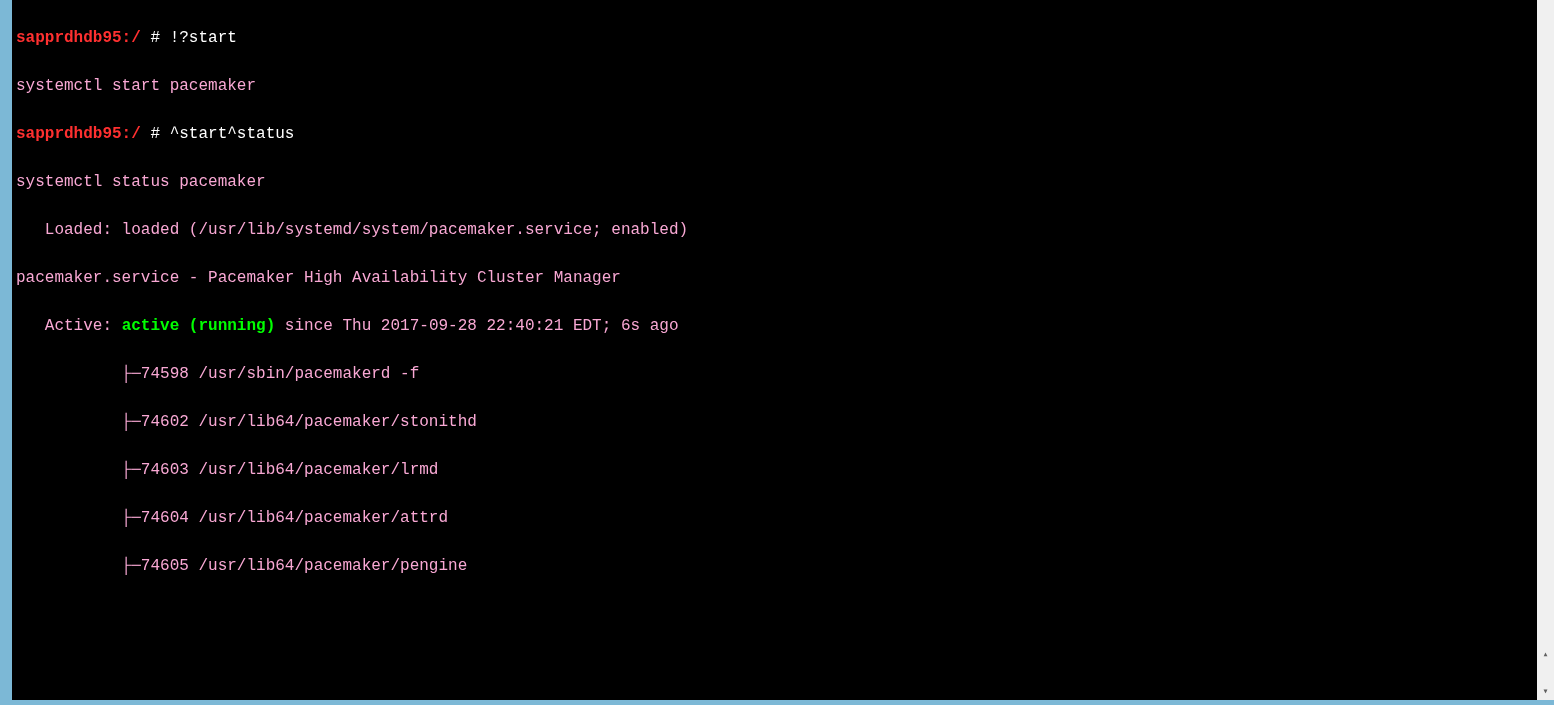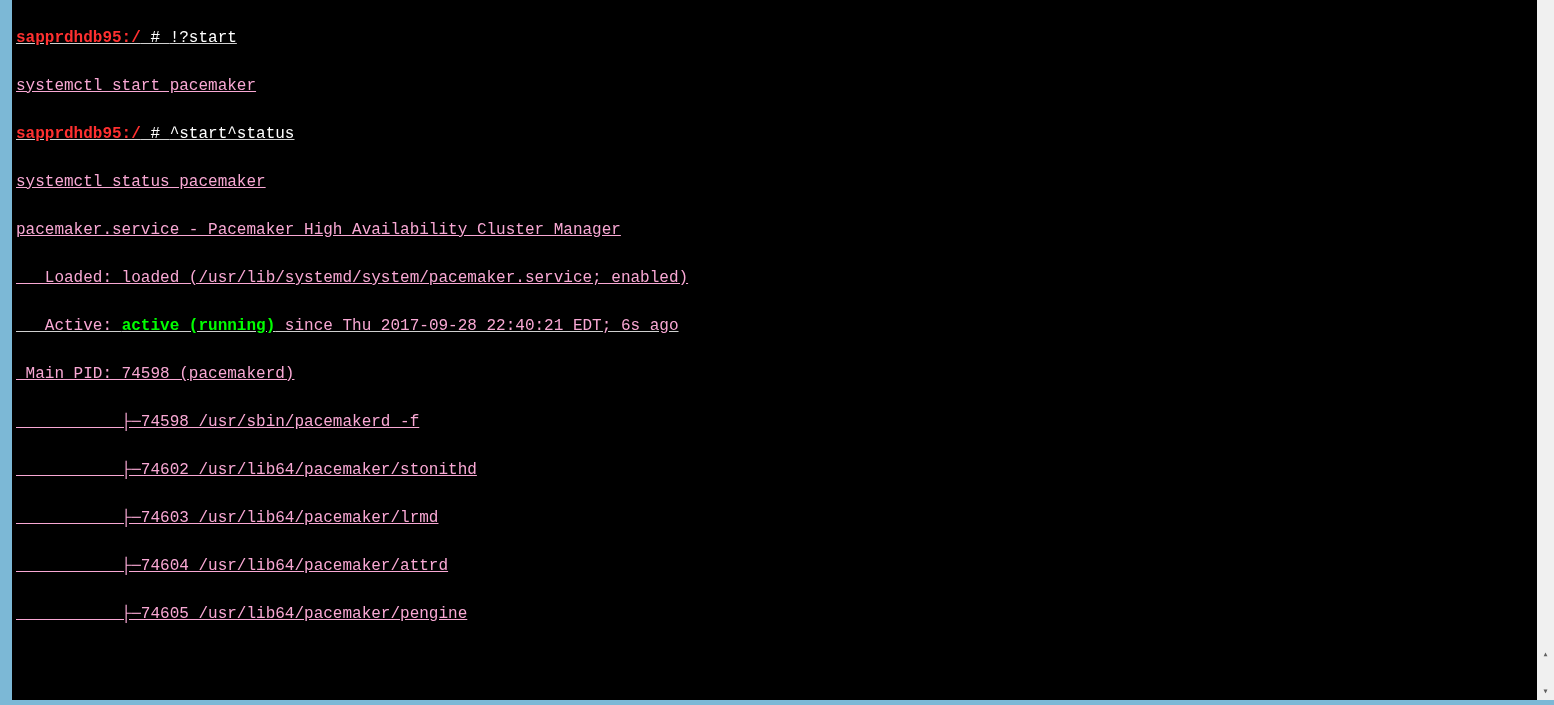"sapprdhdb95:/ # !?start" .line { text-decoration: underline -> none }
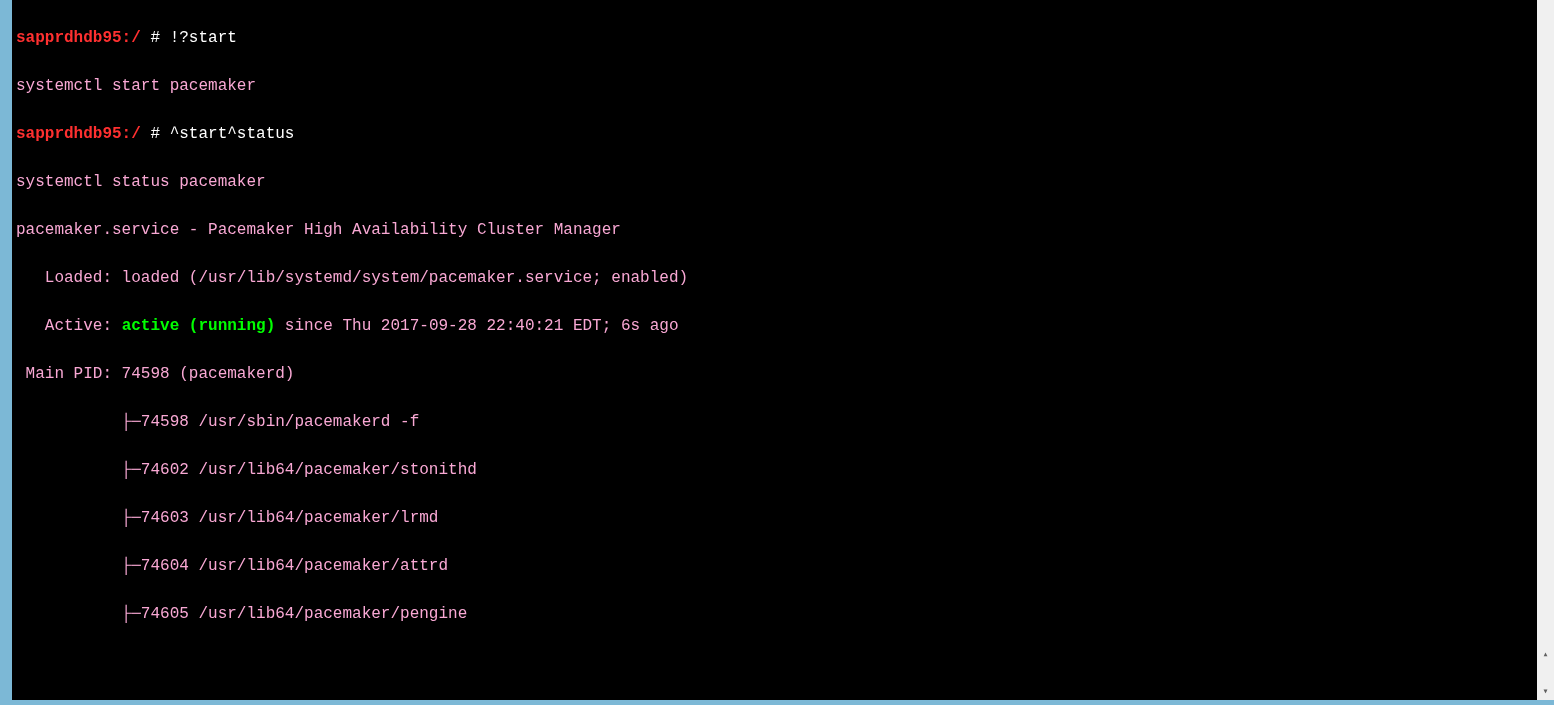"pacemaker.service - Pacemaker High" span.line { order: before "Loaded: loaded" -> after "Loaded: loaded" }
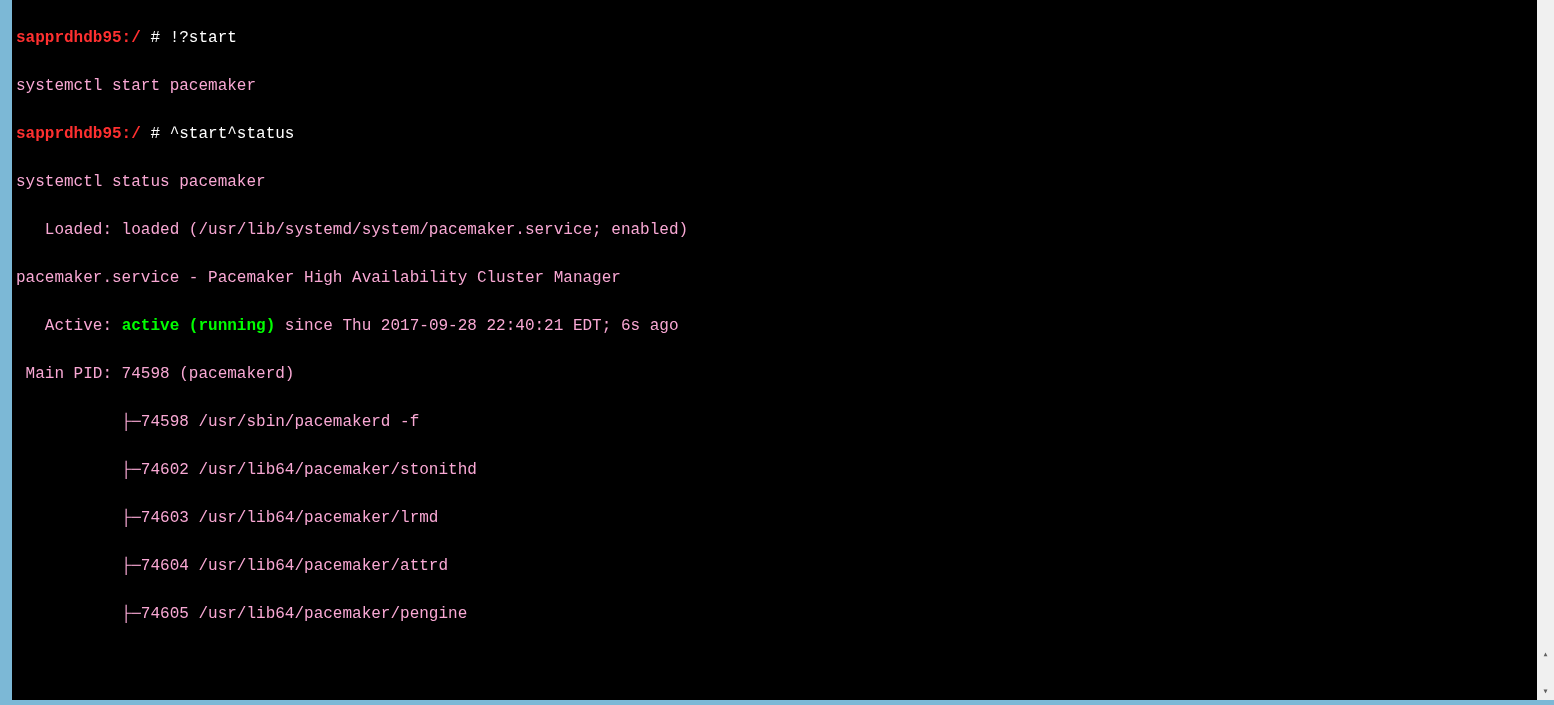"Main PID: 74598 (pacemakerd)" span.line { html: <span> Main PID: 74598 (pacemakerd)</span> -> none }
